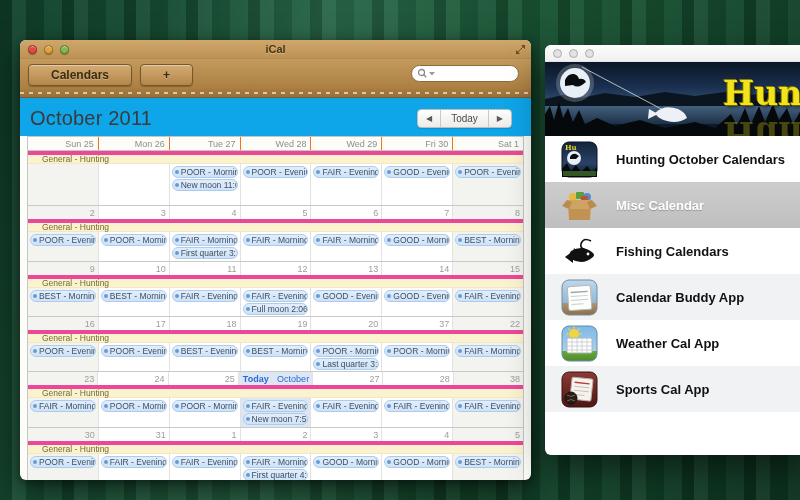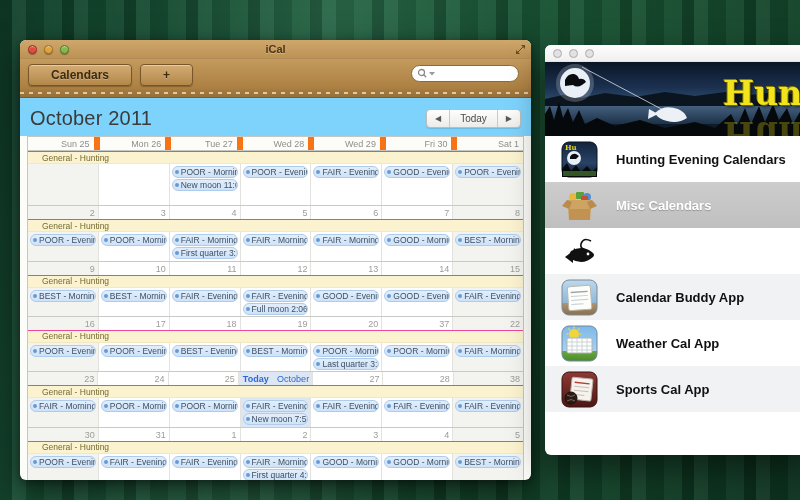"October 2011" .caltop { background: #7dd3fc -> #0ea5e9; padding: 9px 10px 6px 10px -> 9px 19px 6px 10px }
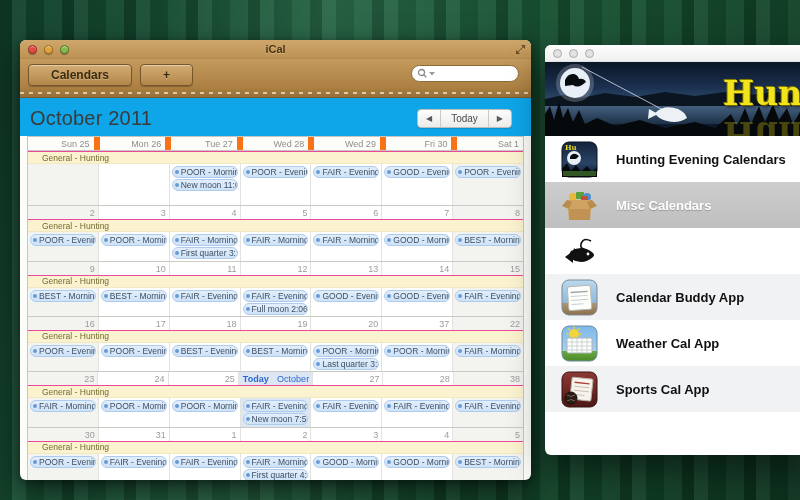"Sun 25" .wh-cell { border-right: 6px solid #f97316 -> 1px solid #f97316 }
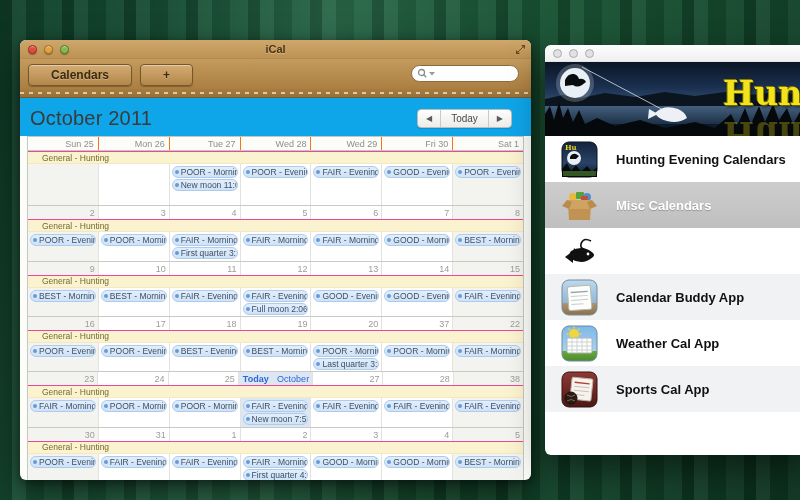"General - Hunting" .allday { border-top: 1px solid #ec4899 -> 4px solid #ec4899 }
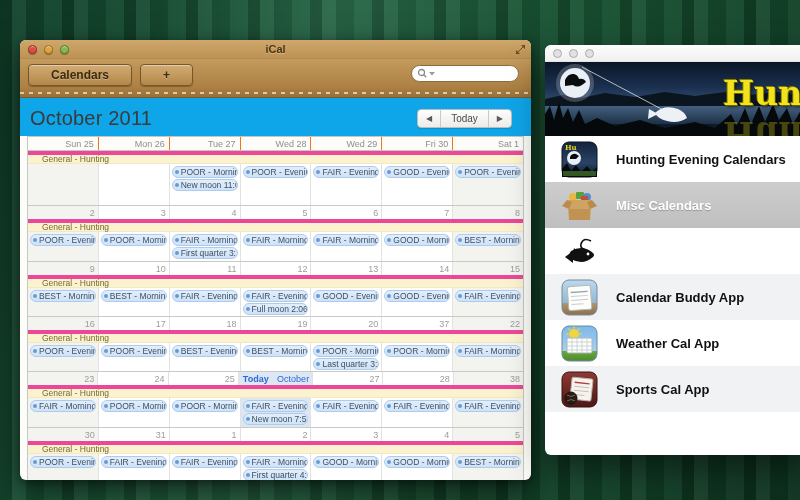"Hunting Evening Calendars" span.lbl { text: Evening -> October }
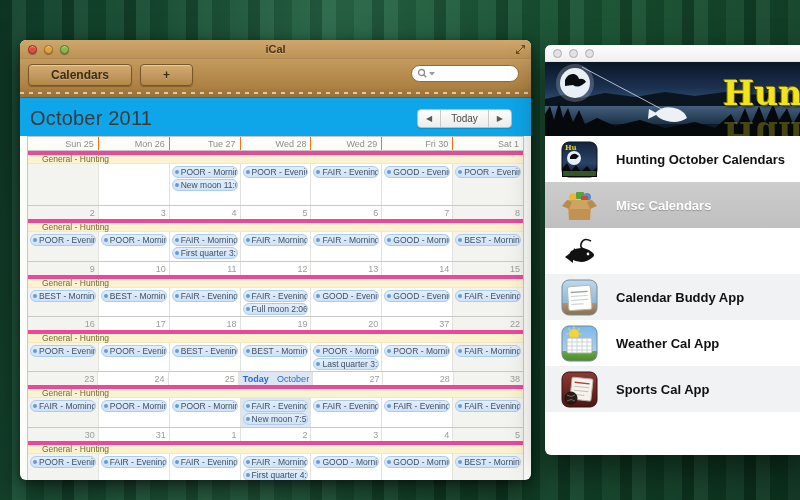"Misc Calendars" span.lbl { text: Calendars -> Calendar }
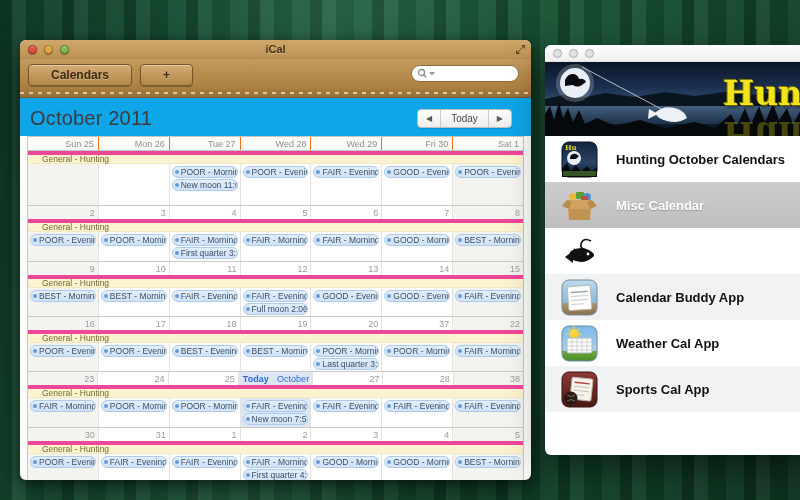"Fishing Calendars" span.lbl { html: none -> <span>Fishing Calendars</span> }
